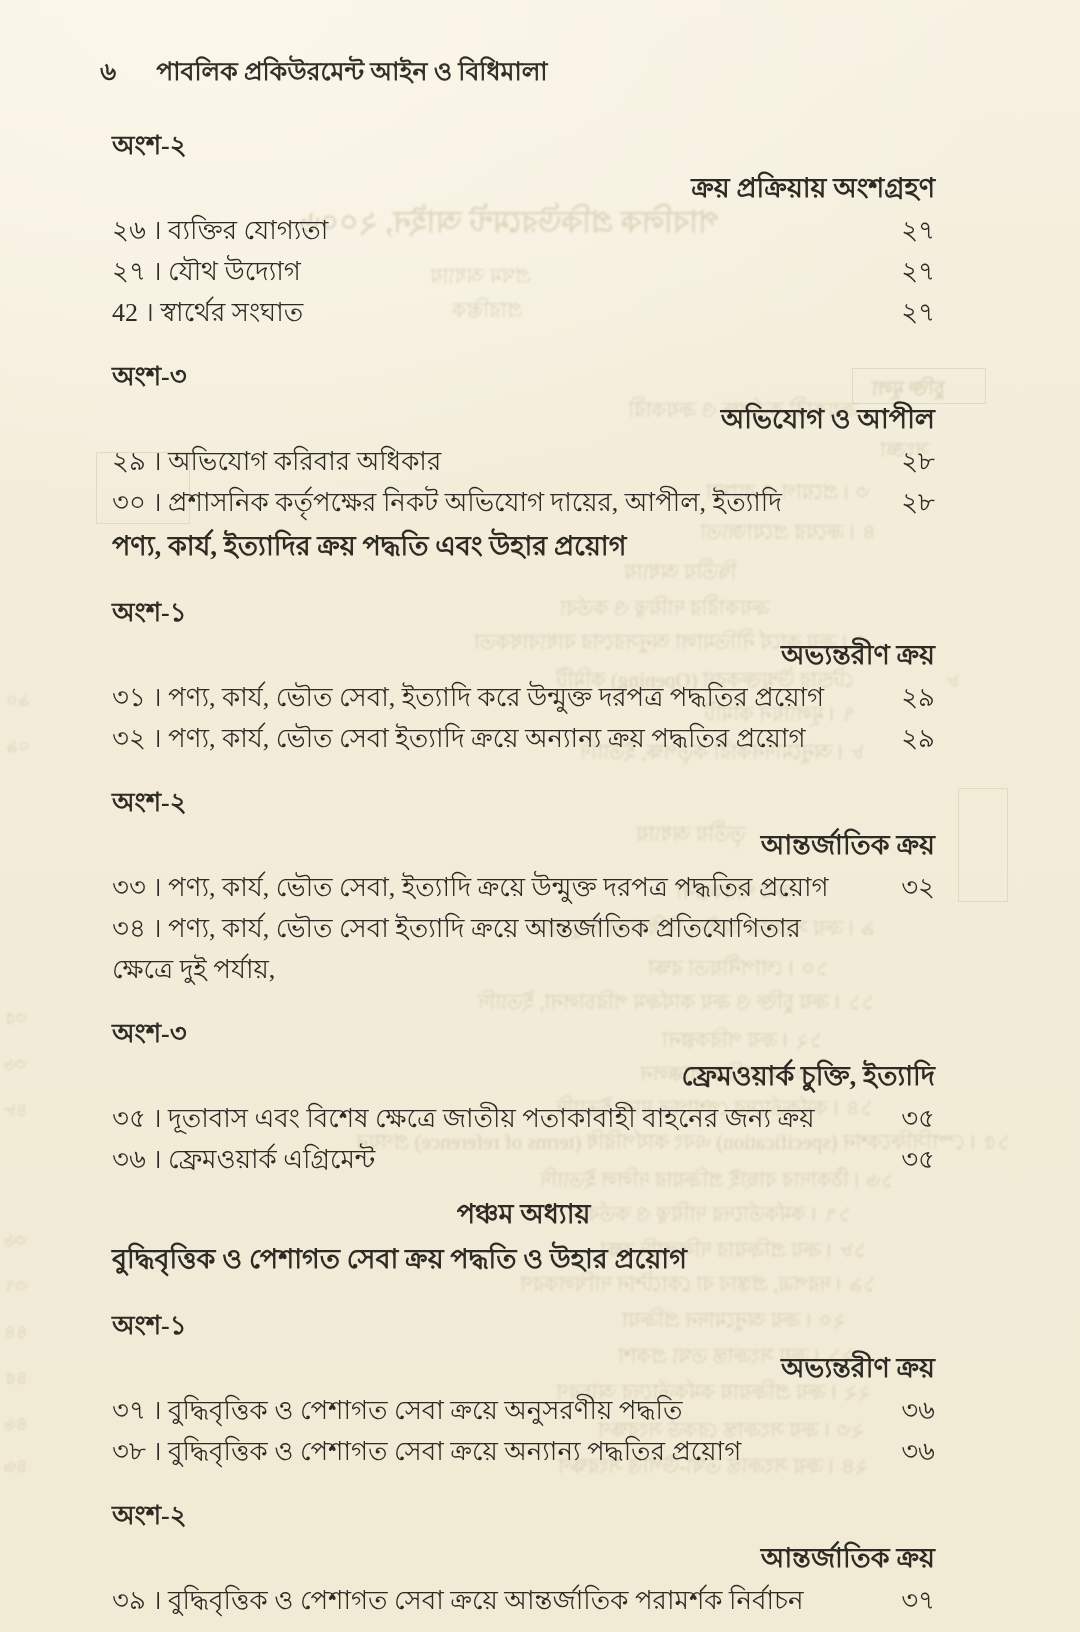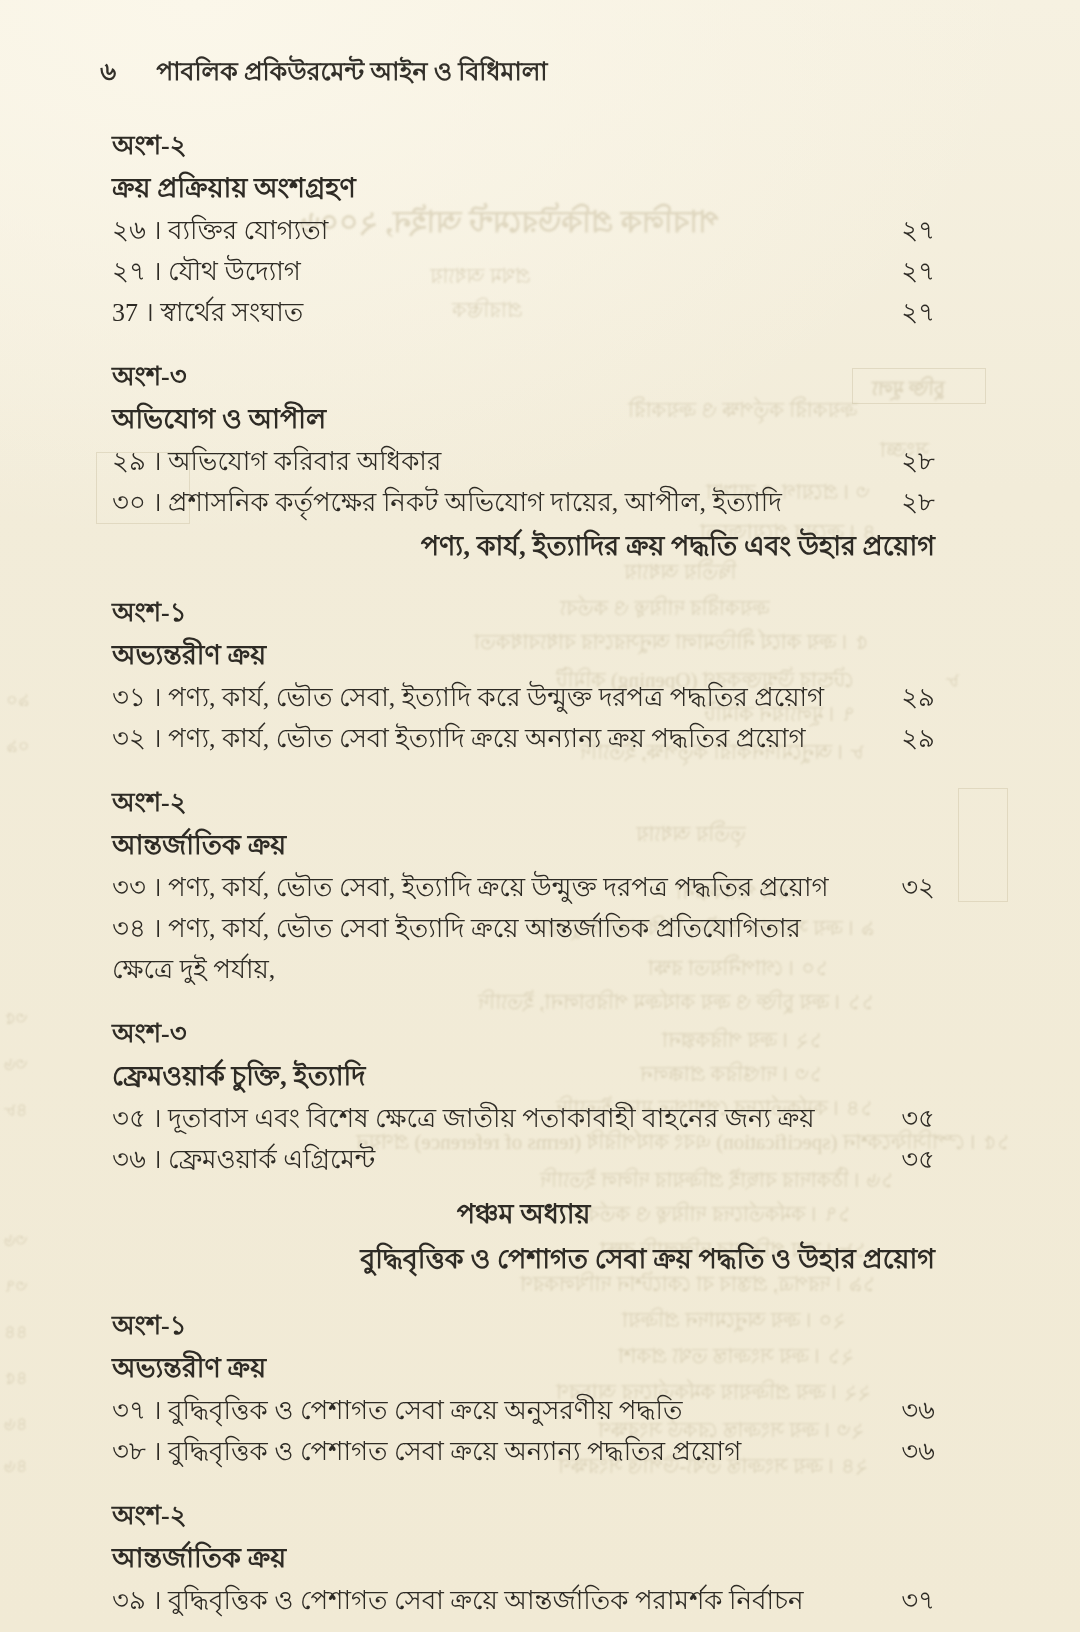"ক্রয় প্রক্রিয়ায় অংশগ্রহণ" .part-title { text-align: left -> right }
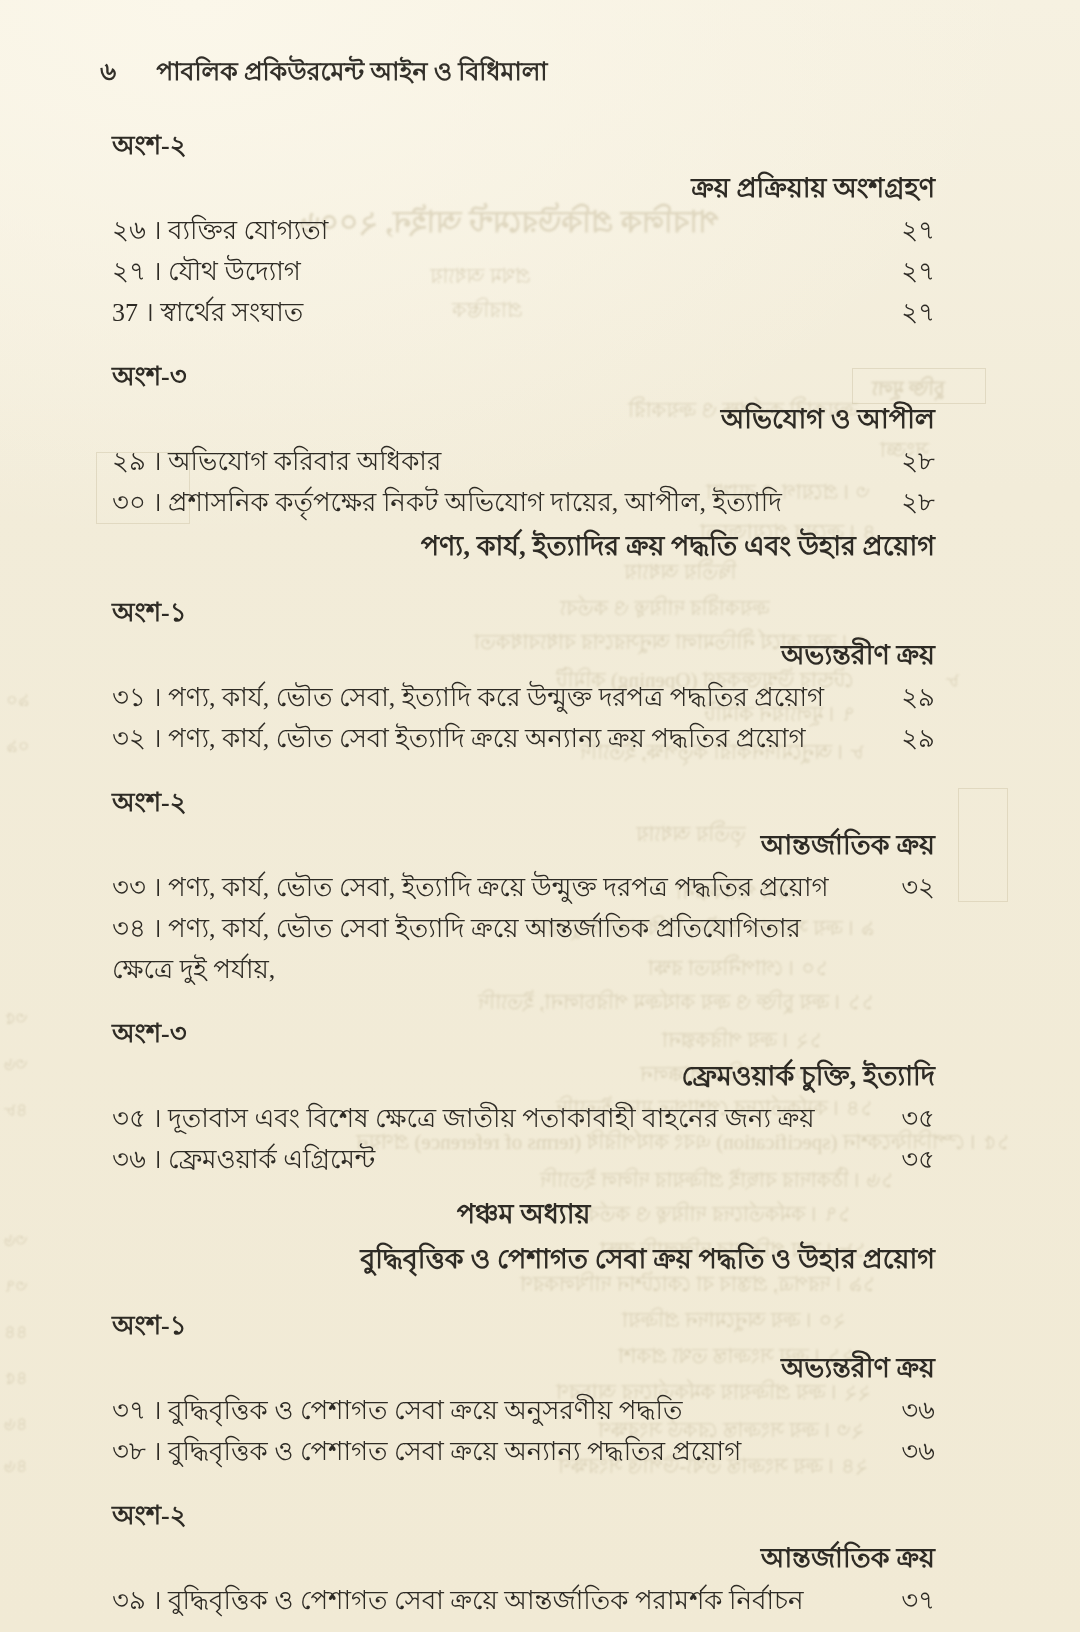"37 । স্বার্থের সংঘাত" div.t { text: 37 -> 42 }
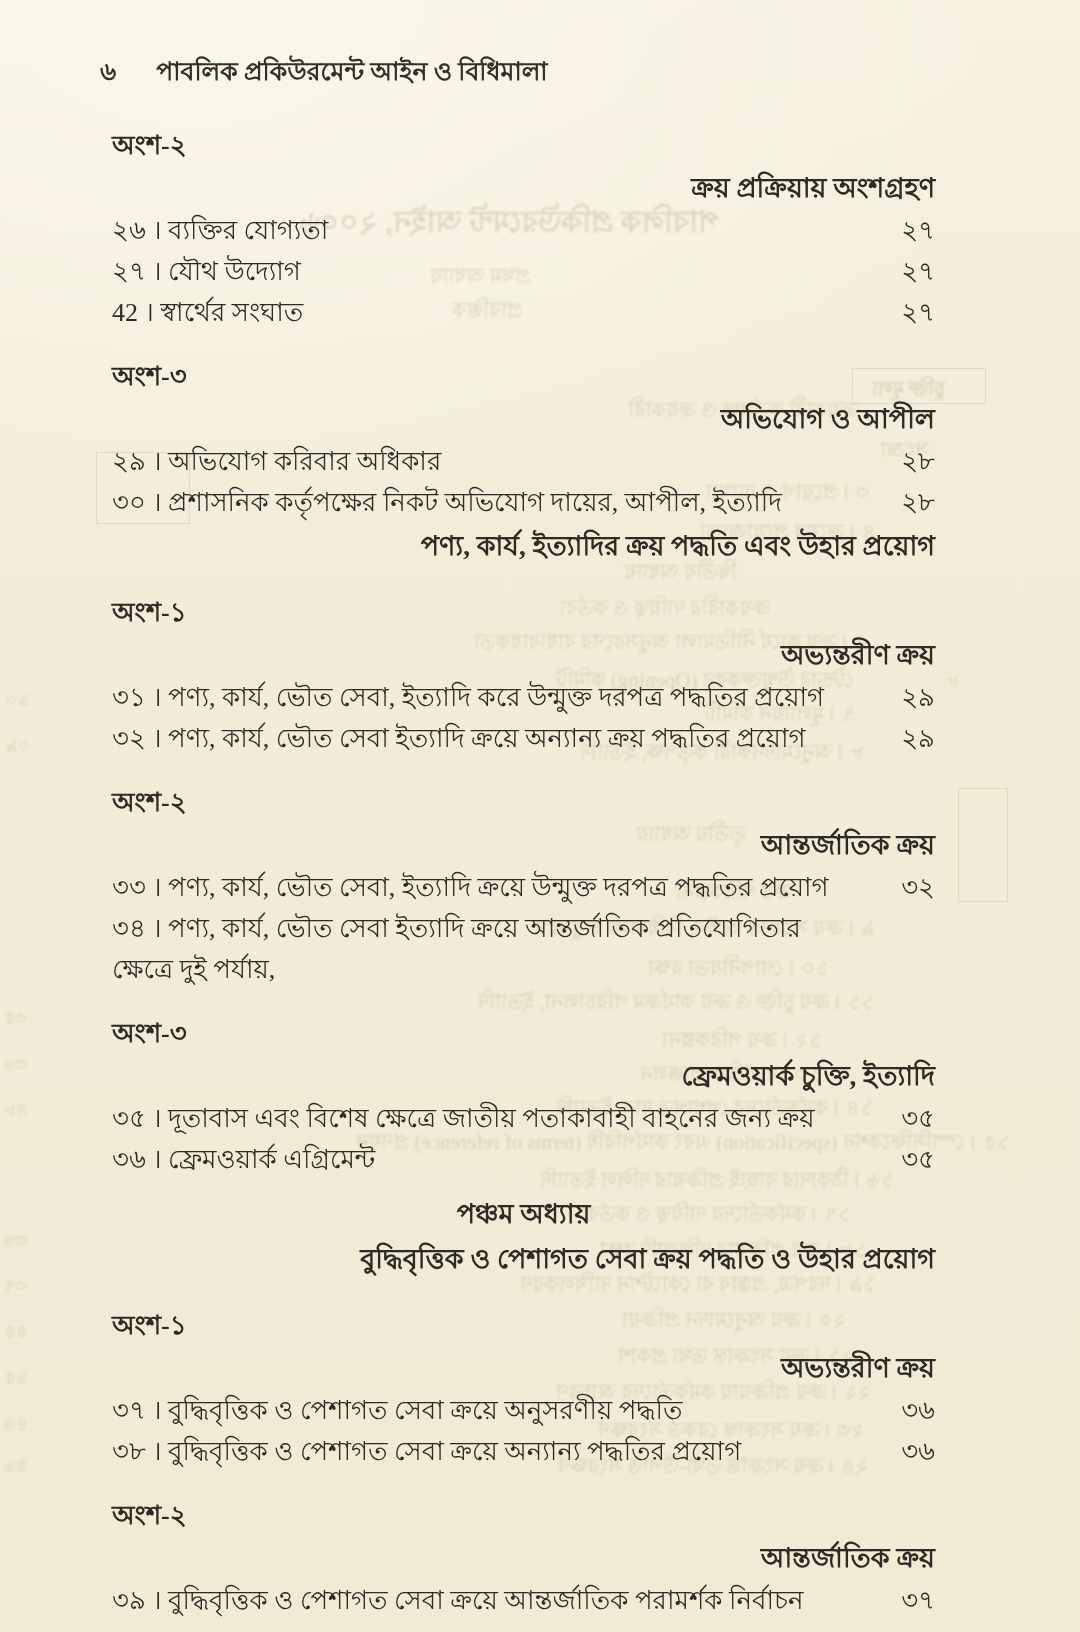"পণ্য, কার্য, ইত্যাদির ক্রয় পদ্ধতি" .chapter-title { text-align: right -> left }
